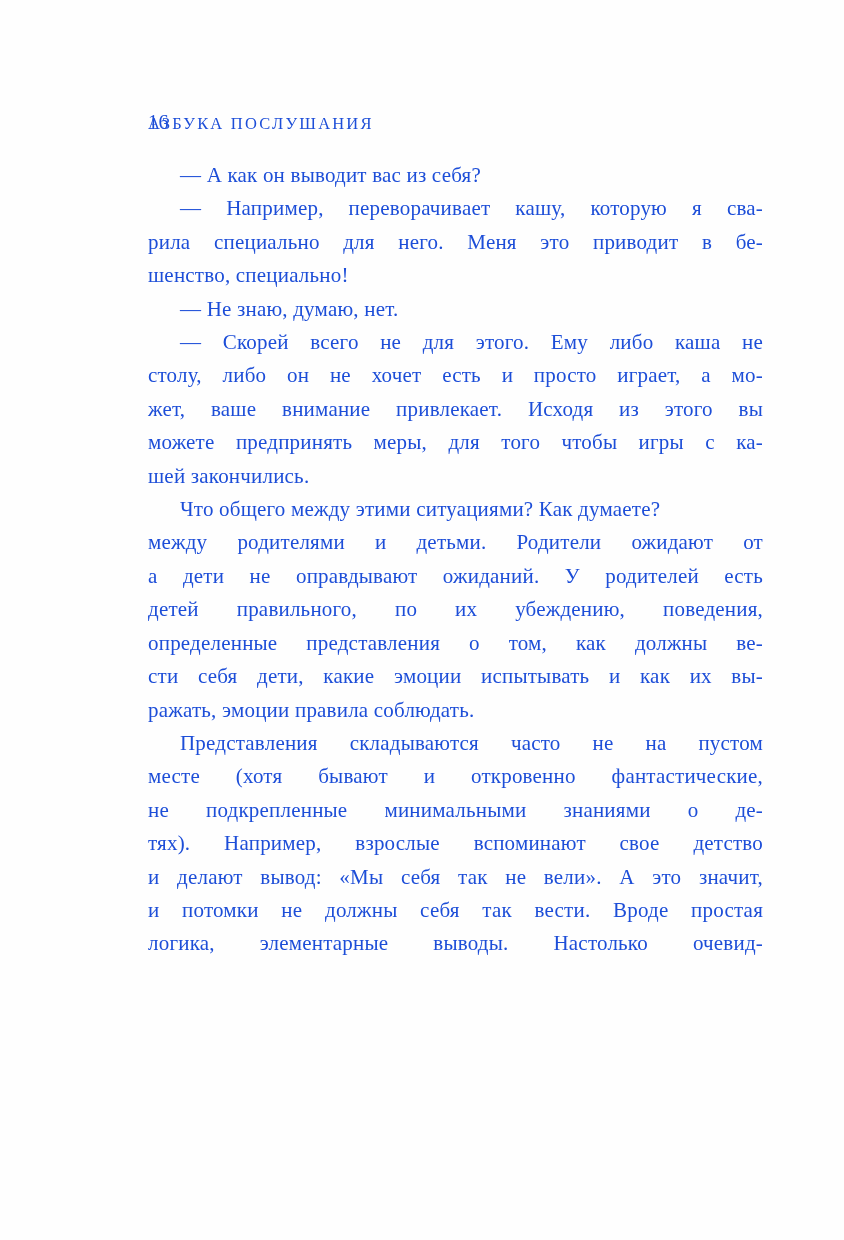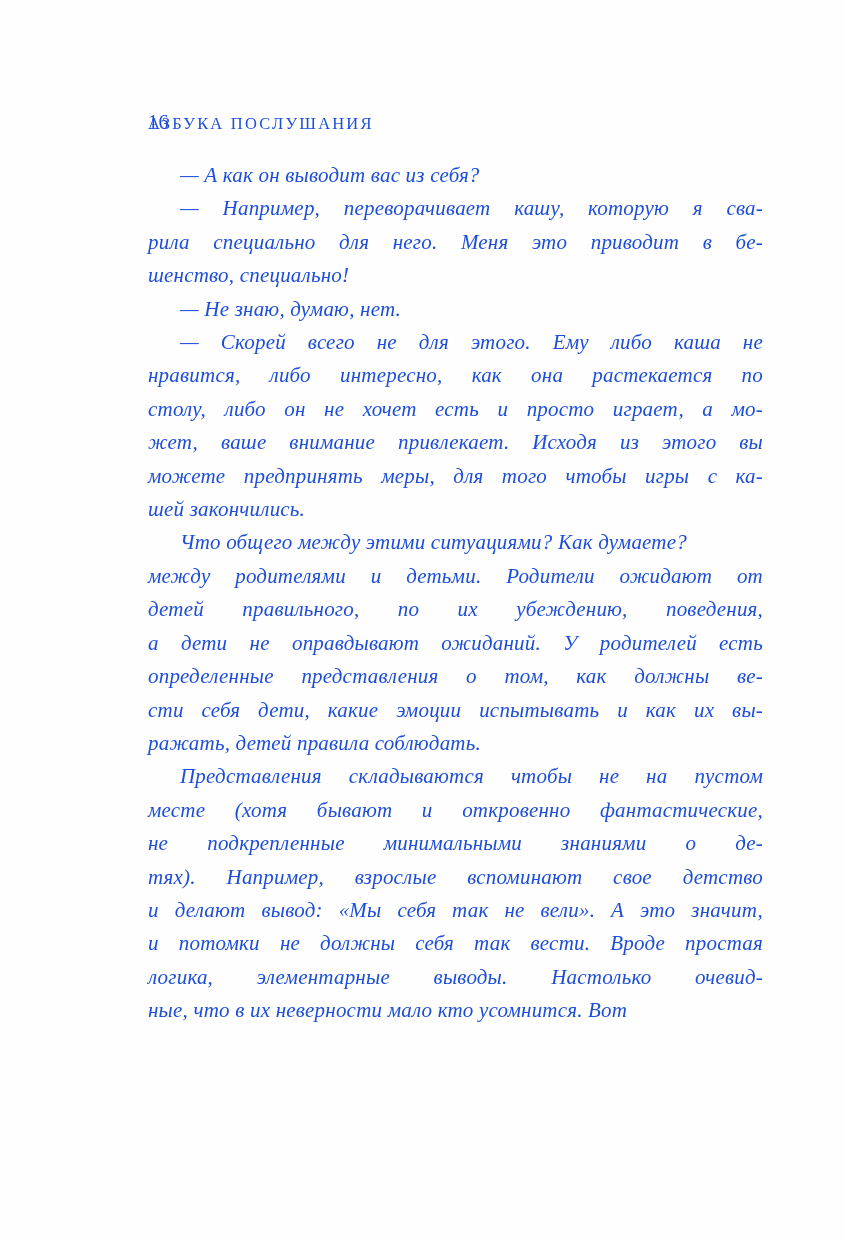"— А как он выводит" .para { font-style: italic -> none }
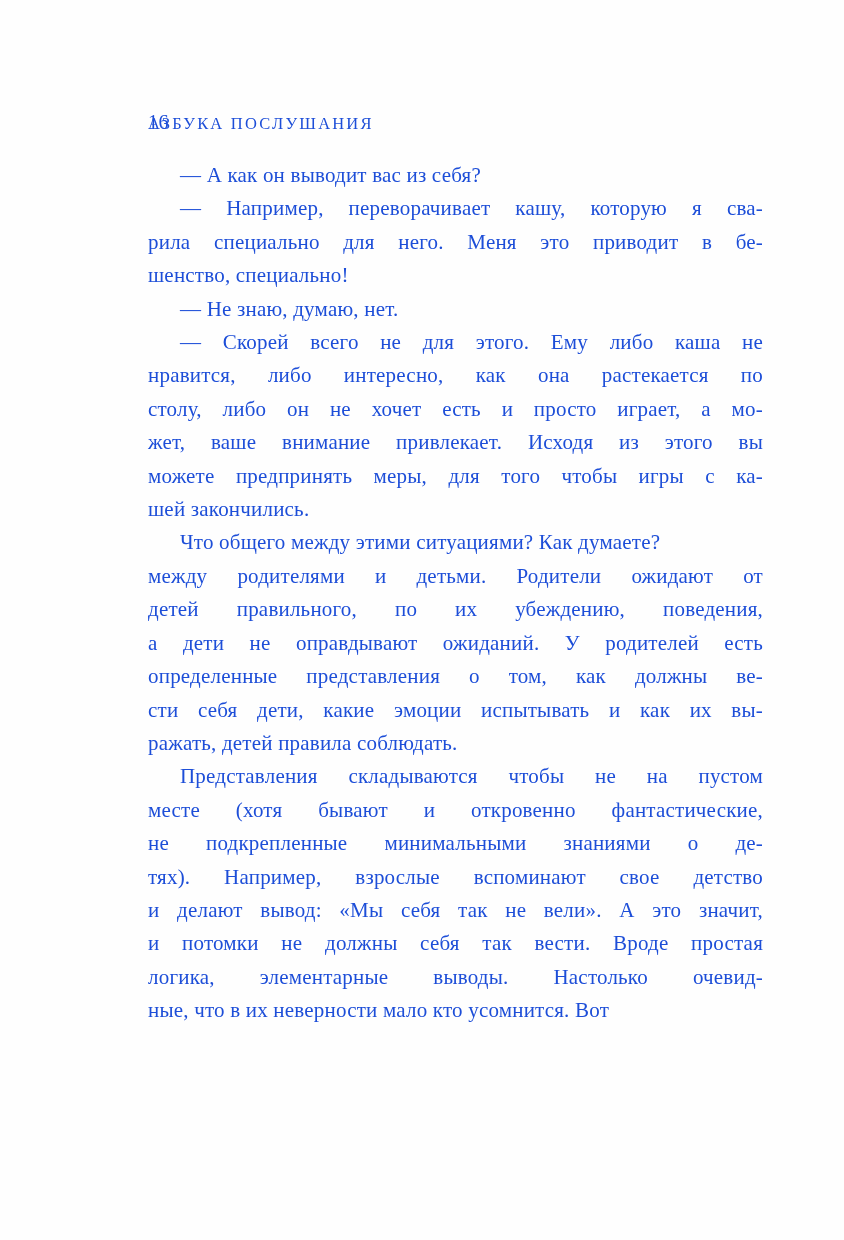"нравится, либо интересно, как она" span.line { html: <span>нравится, либо интересно, как она растекается по</span> -> none }
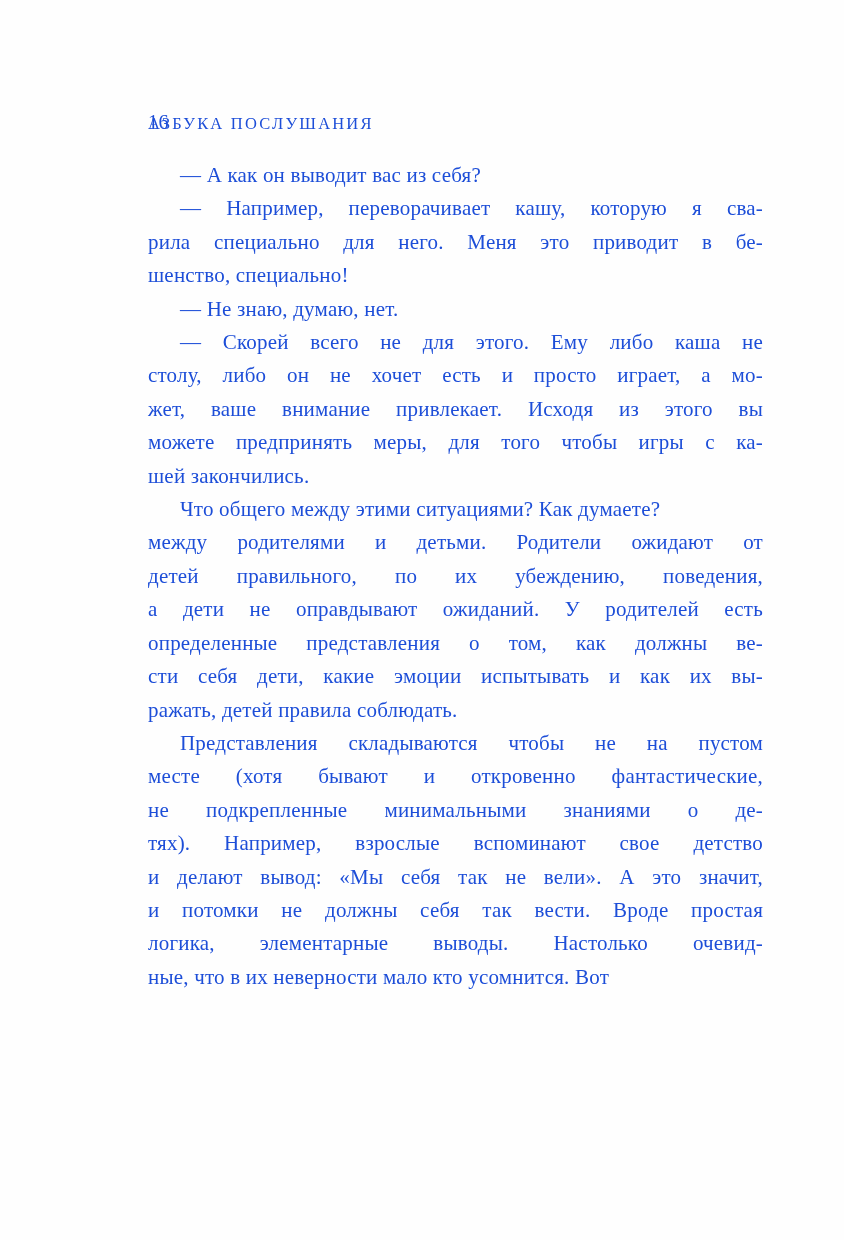"детей правильного, по их убеждению," span.line { order: before "а дети не оправдывают ожиданий." -> after "а дети не оправдывают ожиданий." }
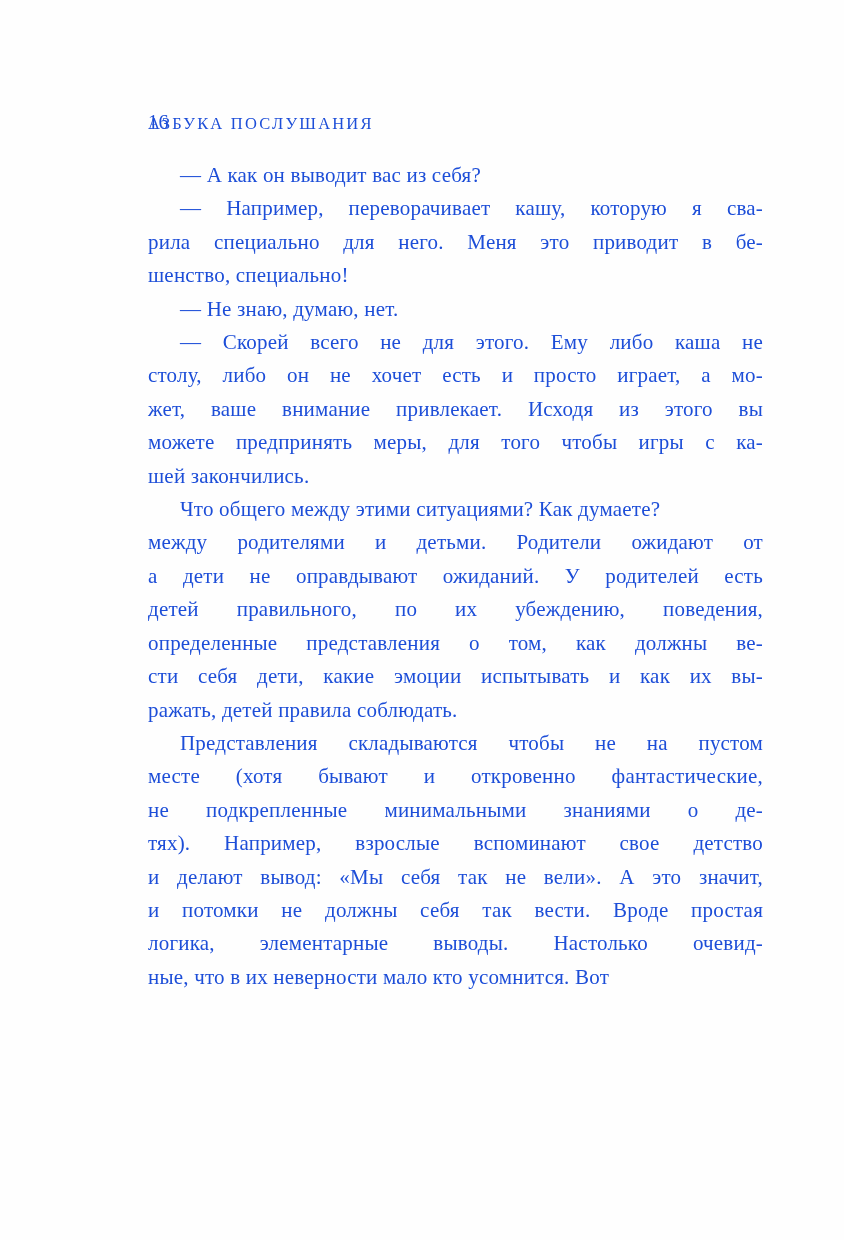"ражать, детей правила соблюдать." span.line { text: детей -> эмоции }
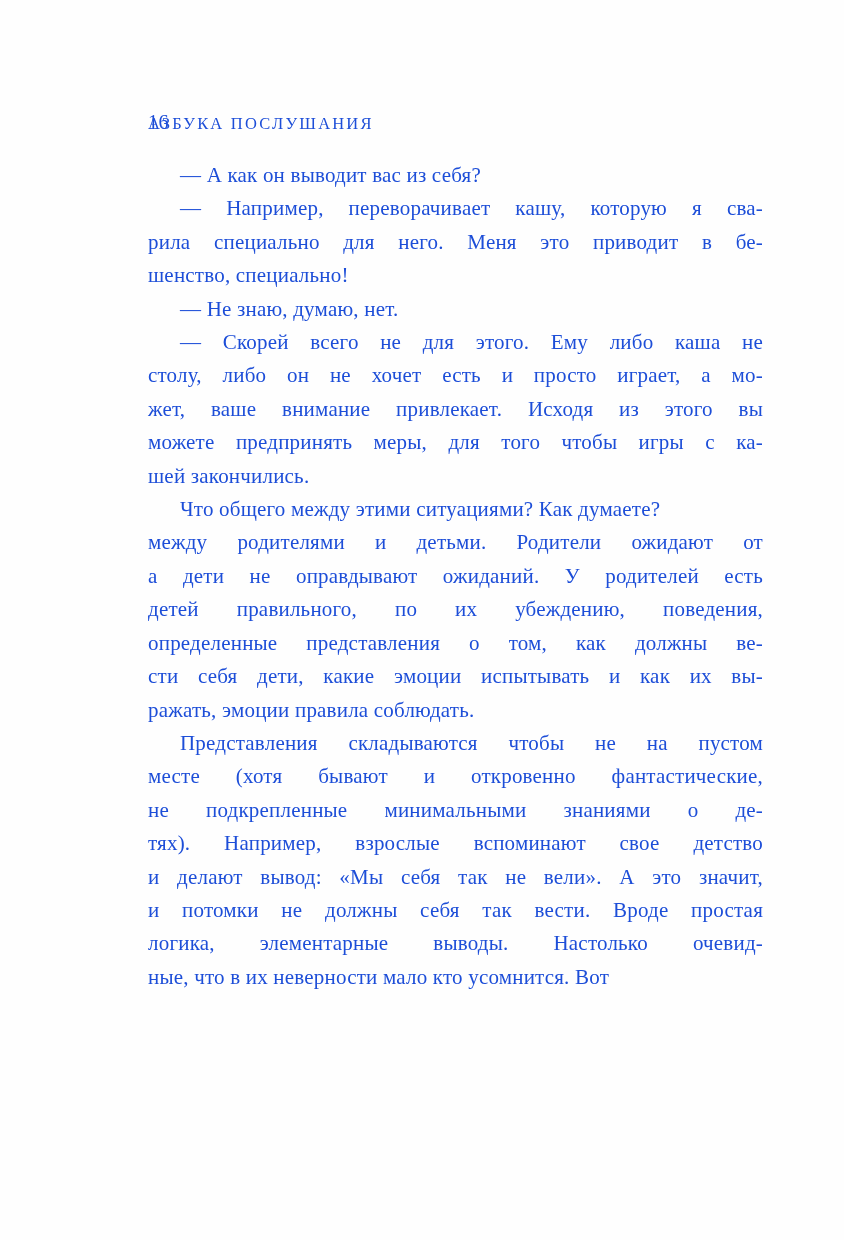"Представления складываются чтобы не на" span.line { text: чтобы -> часто }
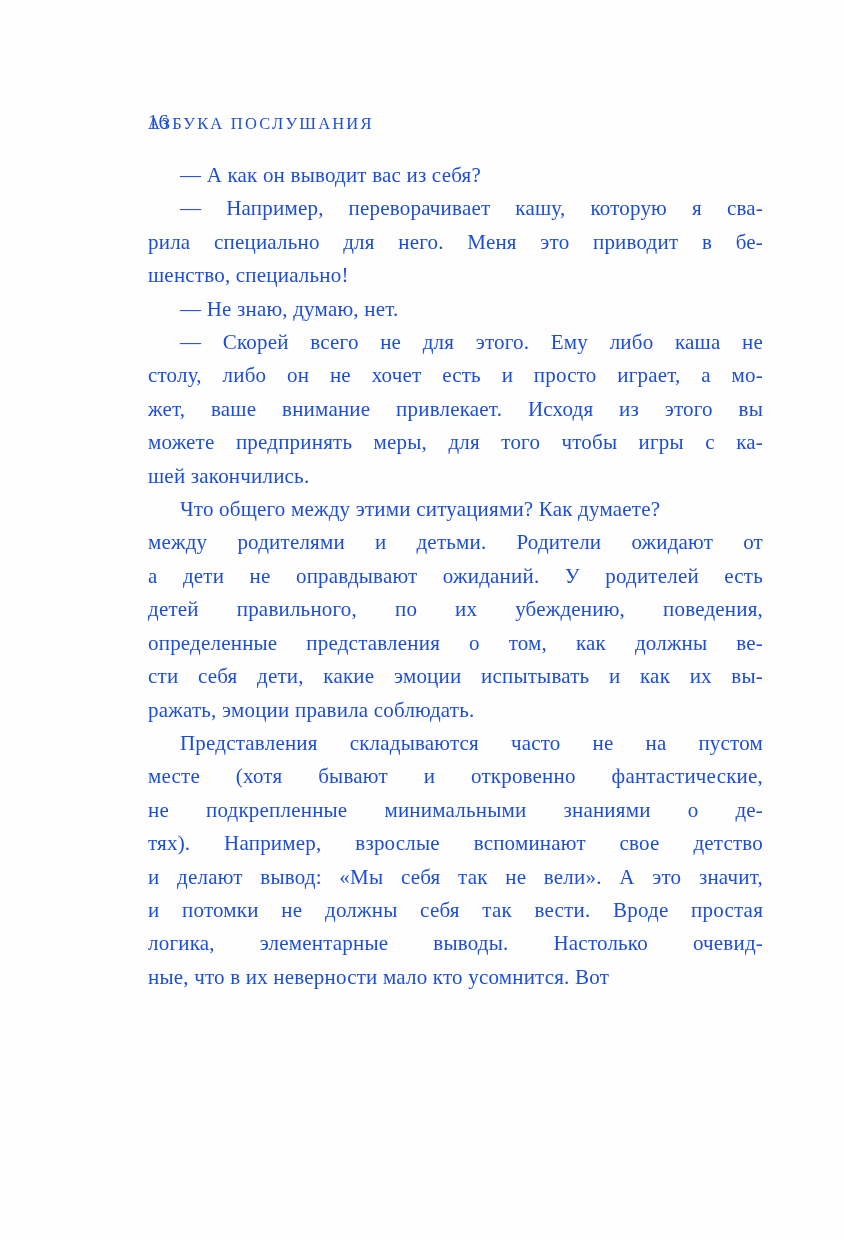"ные, что в их неверности" span.line { html: <span>ные, что в их неверности мало кто усомнится. Вот</span> -> none }
